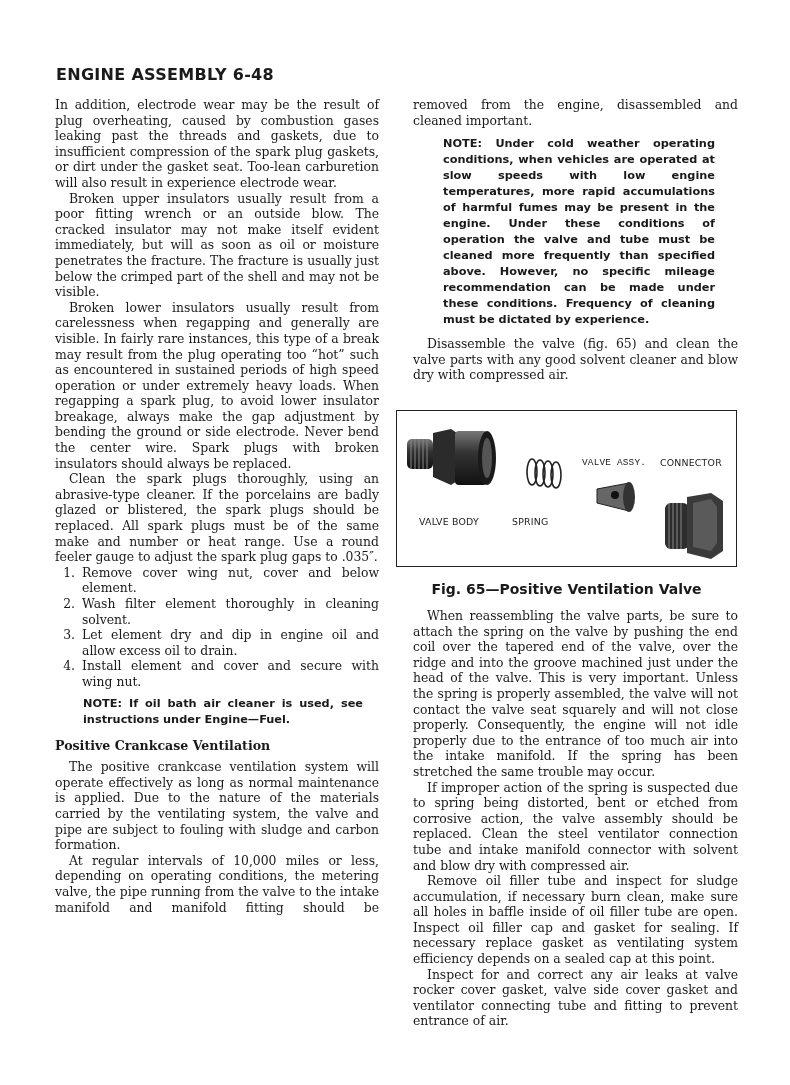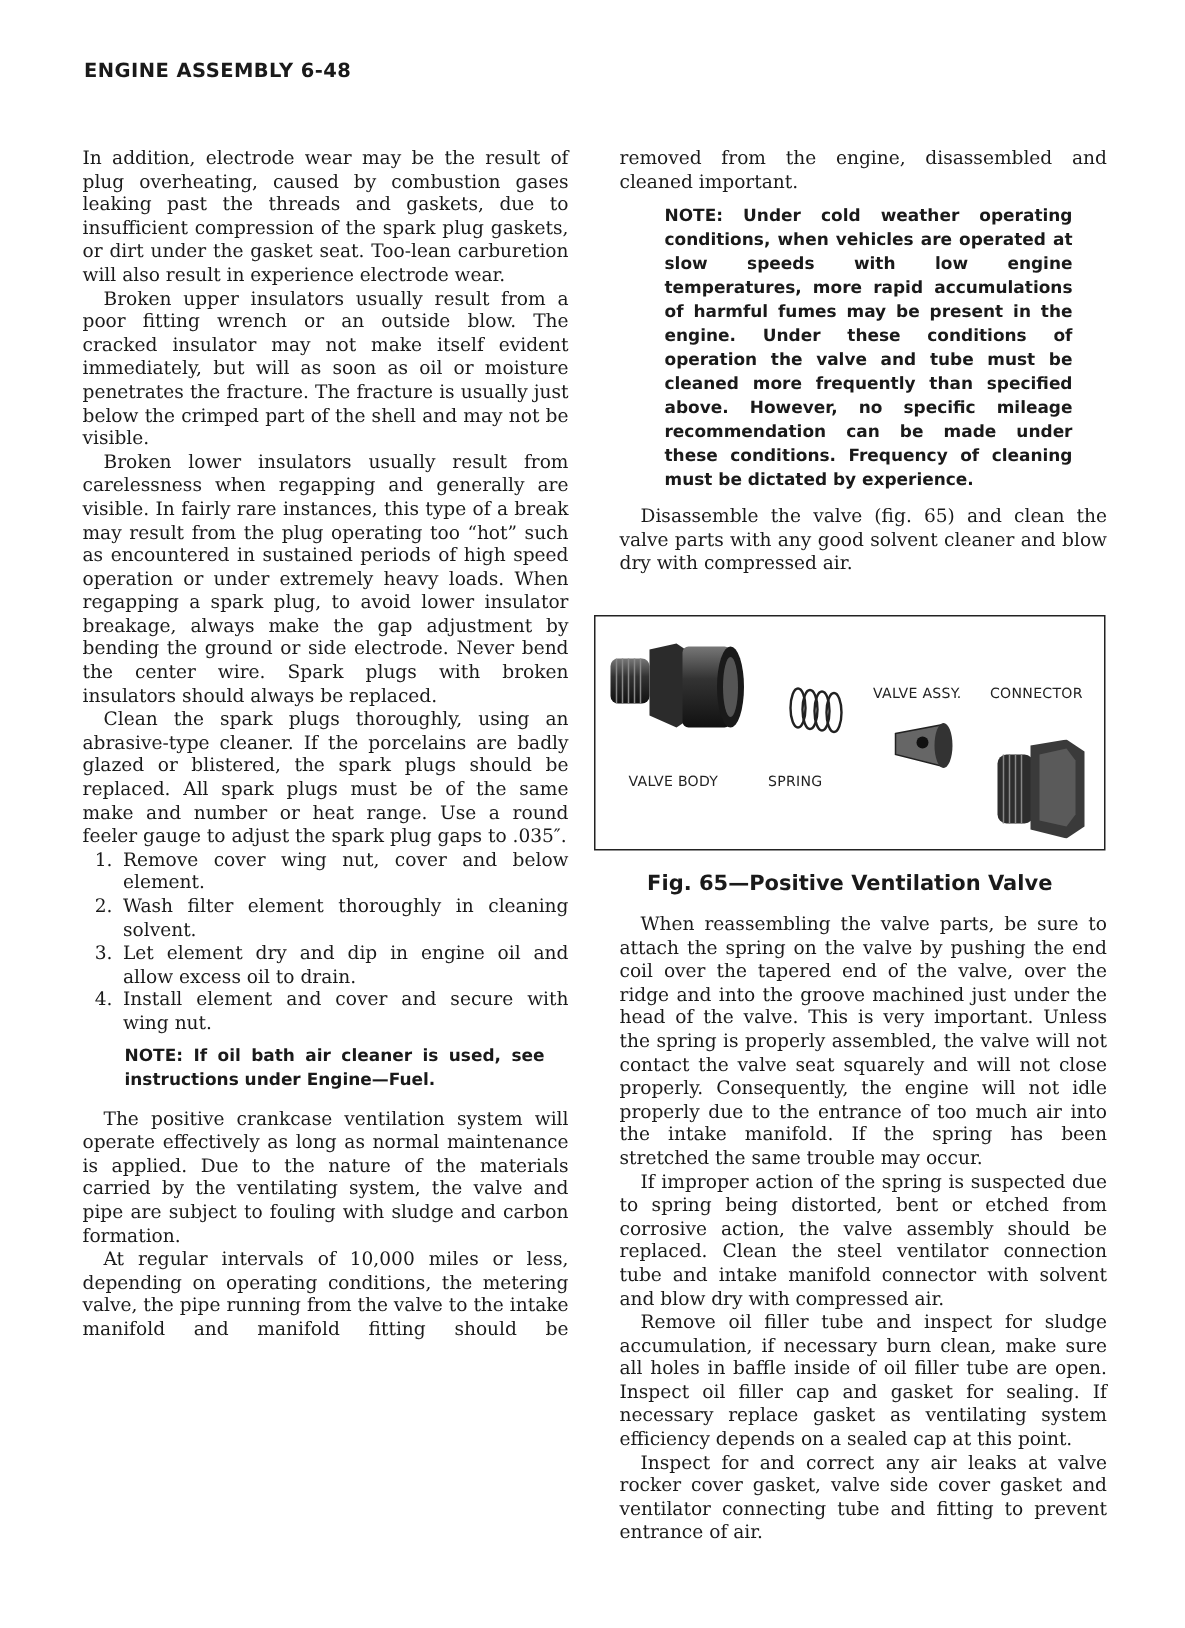"ENGINE ASSEMBLY 6-48" .header { font-size: 13px -> 16px; top: 40px -> 65px }
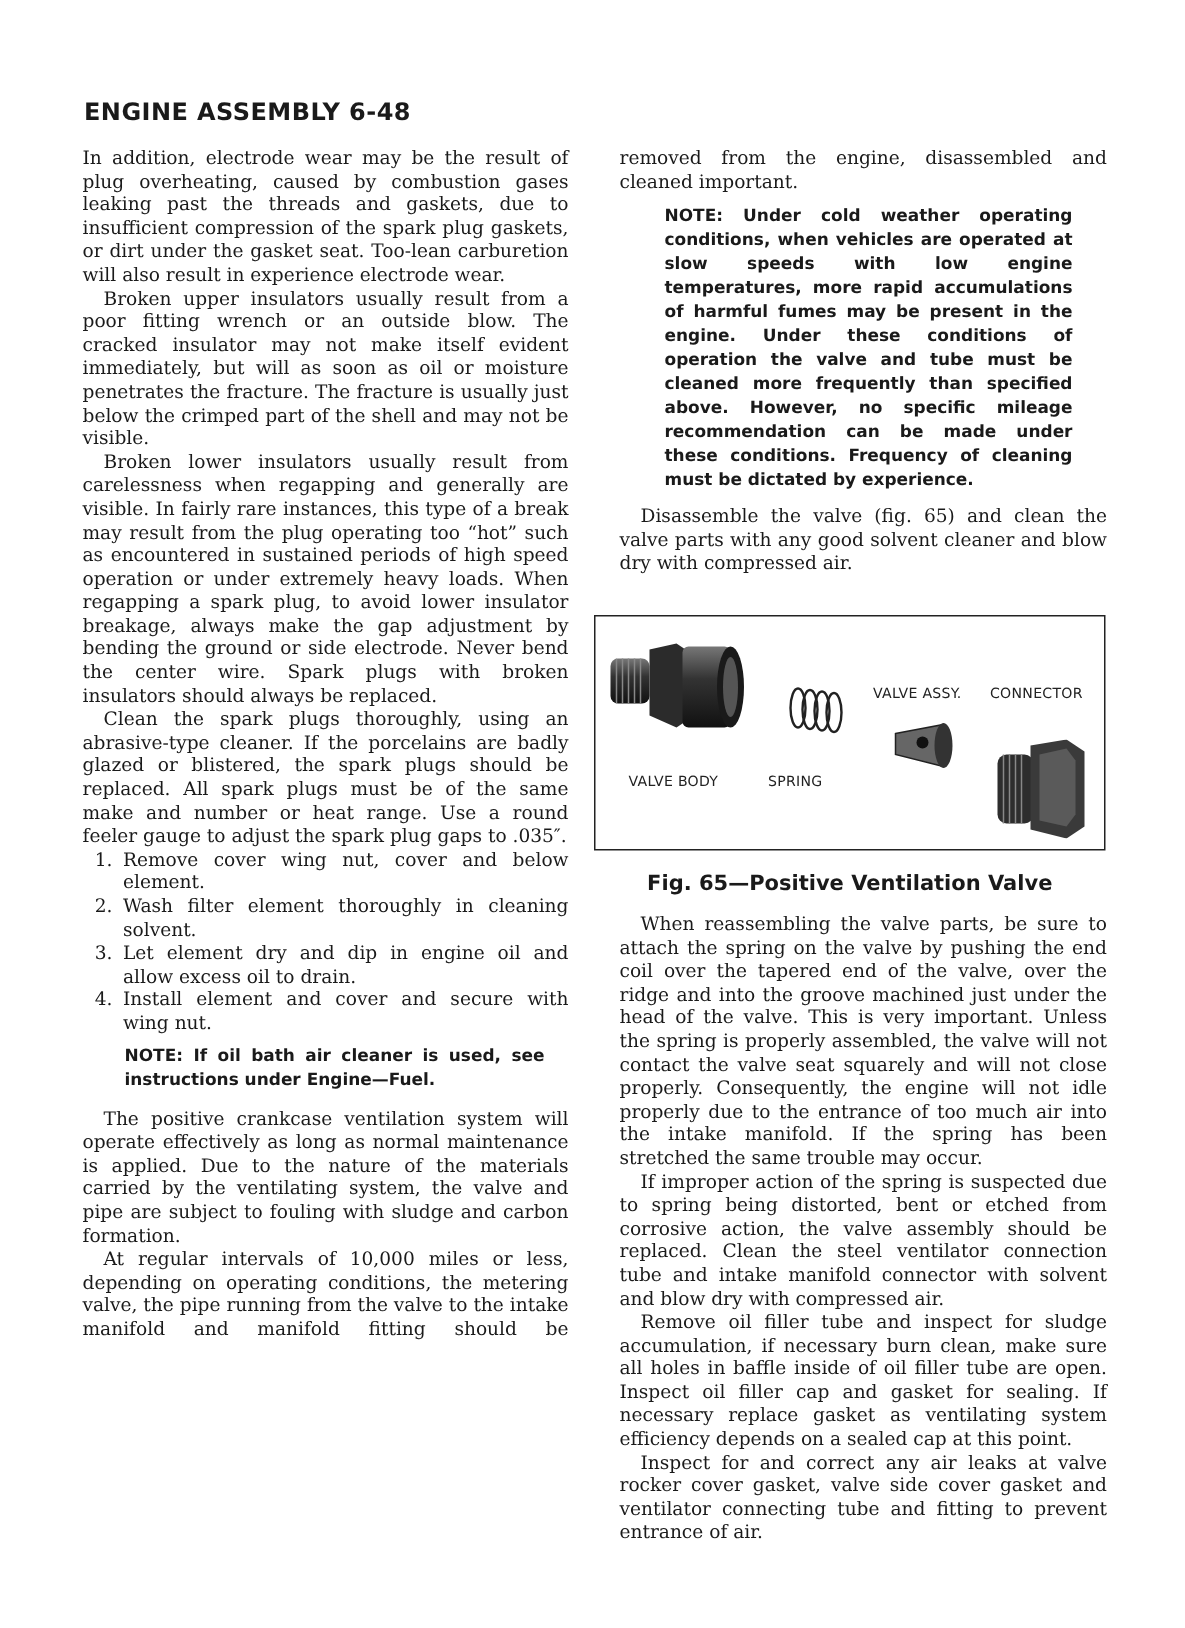"VALVE ASSY." span.fig-label { font-family: none -> Liberation Mono, monospace }
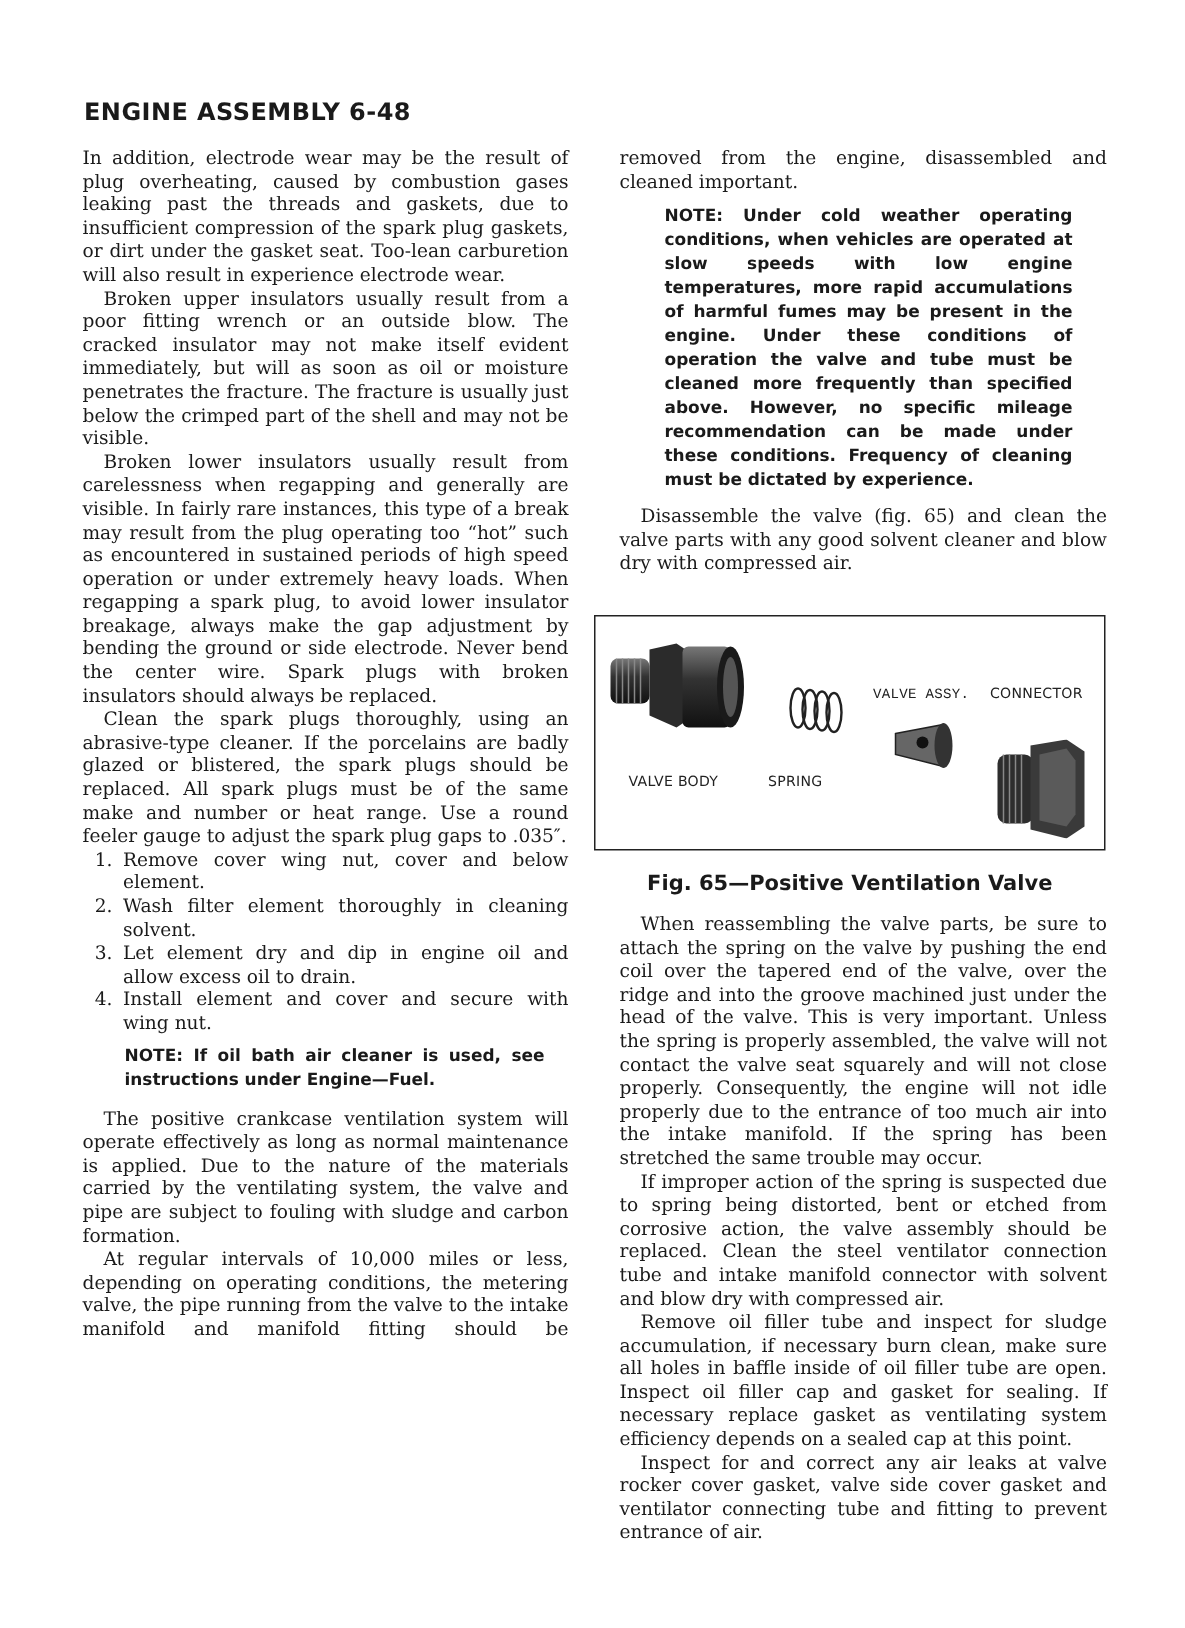"Positive Crankcase Ventilation" h3 { html: none -> <h3>Positive Crankcase Ventilation</h3> }
